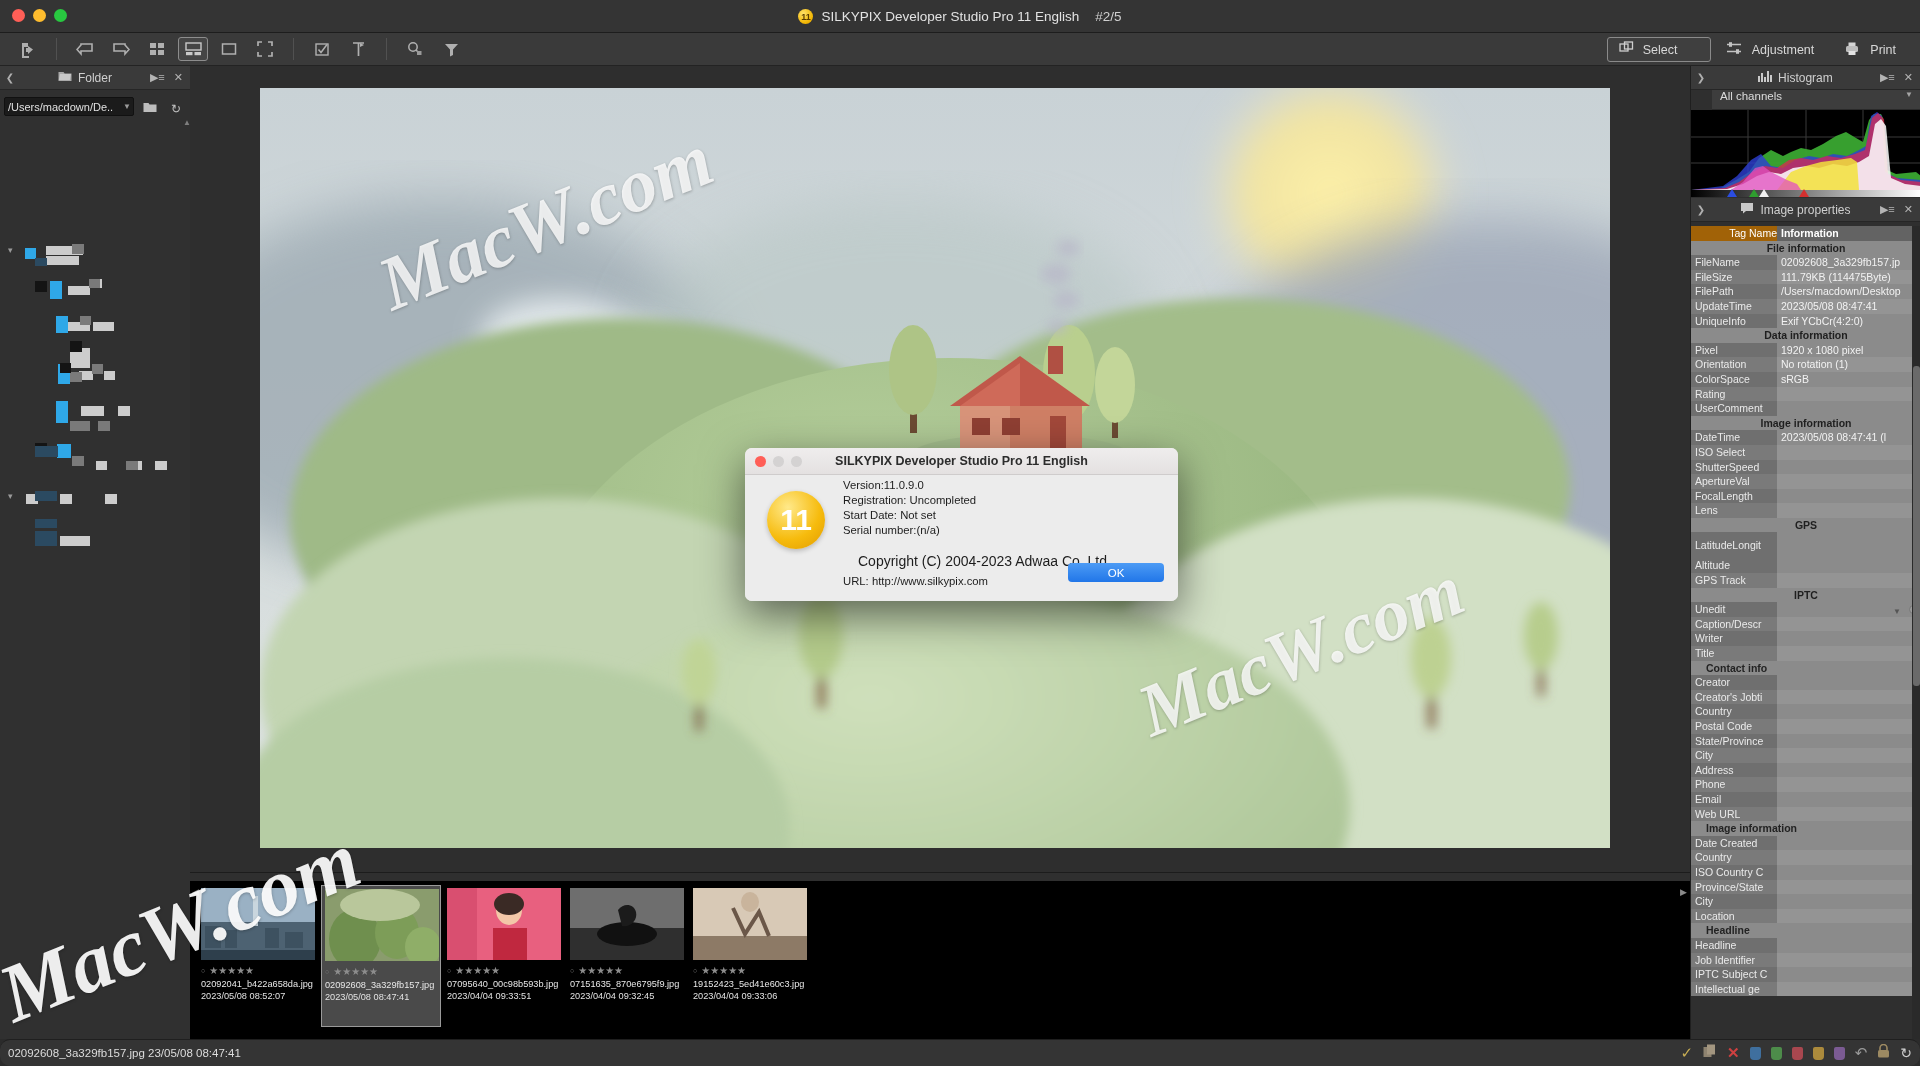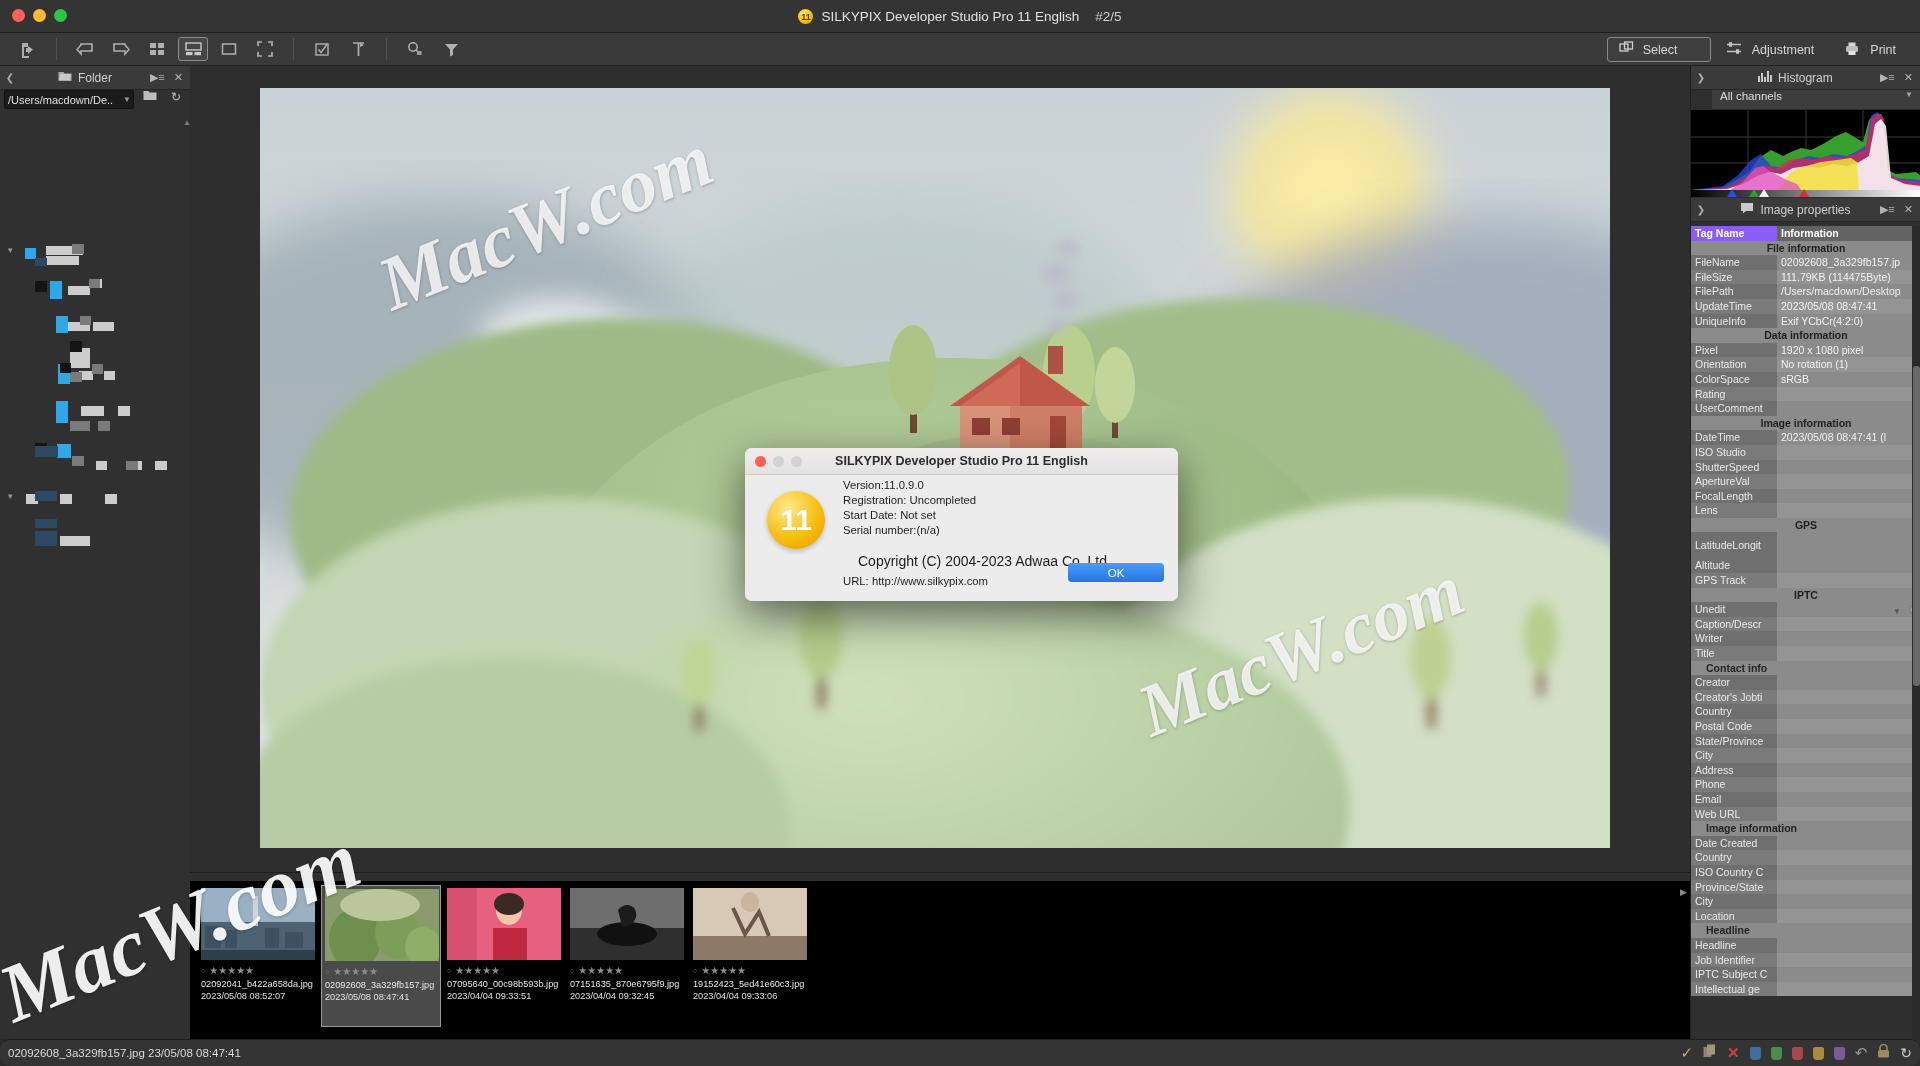"/Users/macdown/De.." #pathbar { align-items: flex-start -> flex-end }
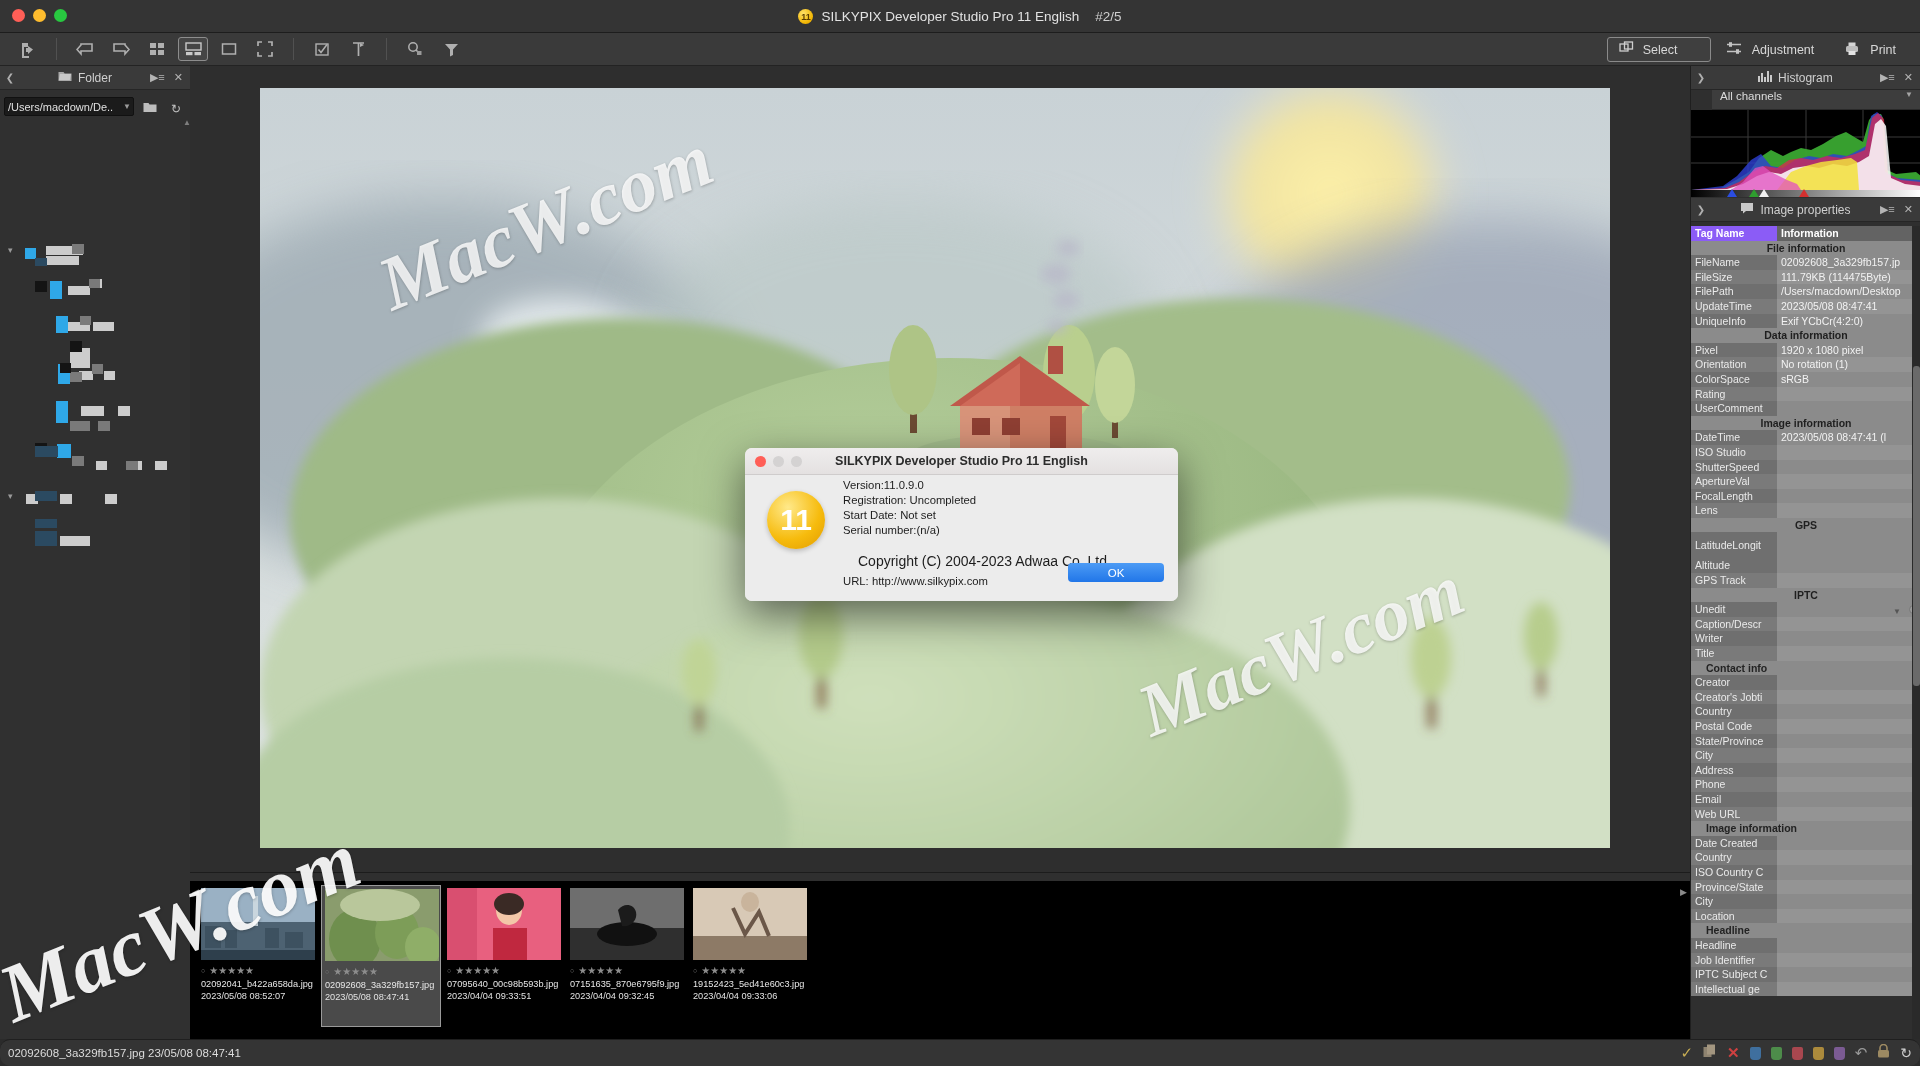"Tag Name" .prow.head .k { background: #8b5cf6 -> #a16207; font-weight: bold -> normal; text-align: none -> right }
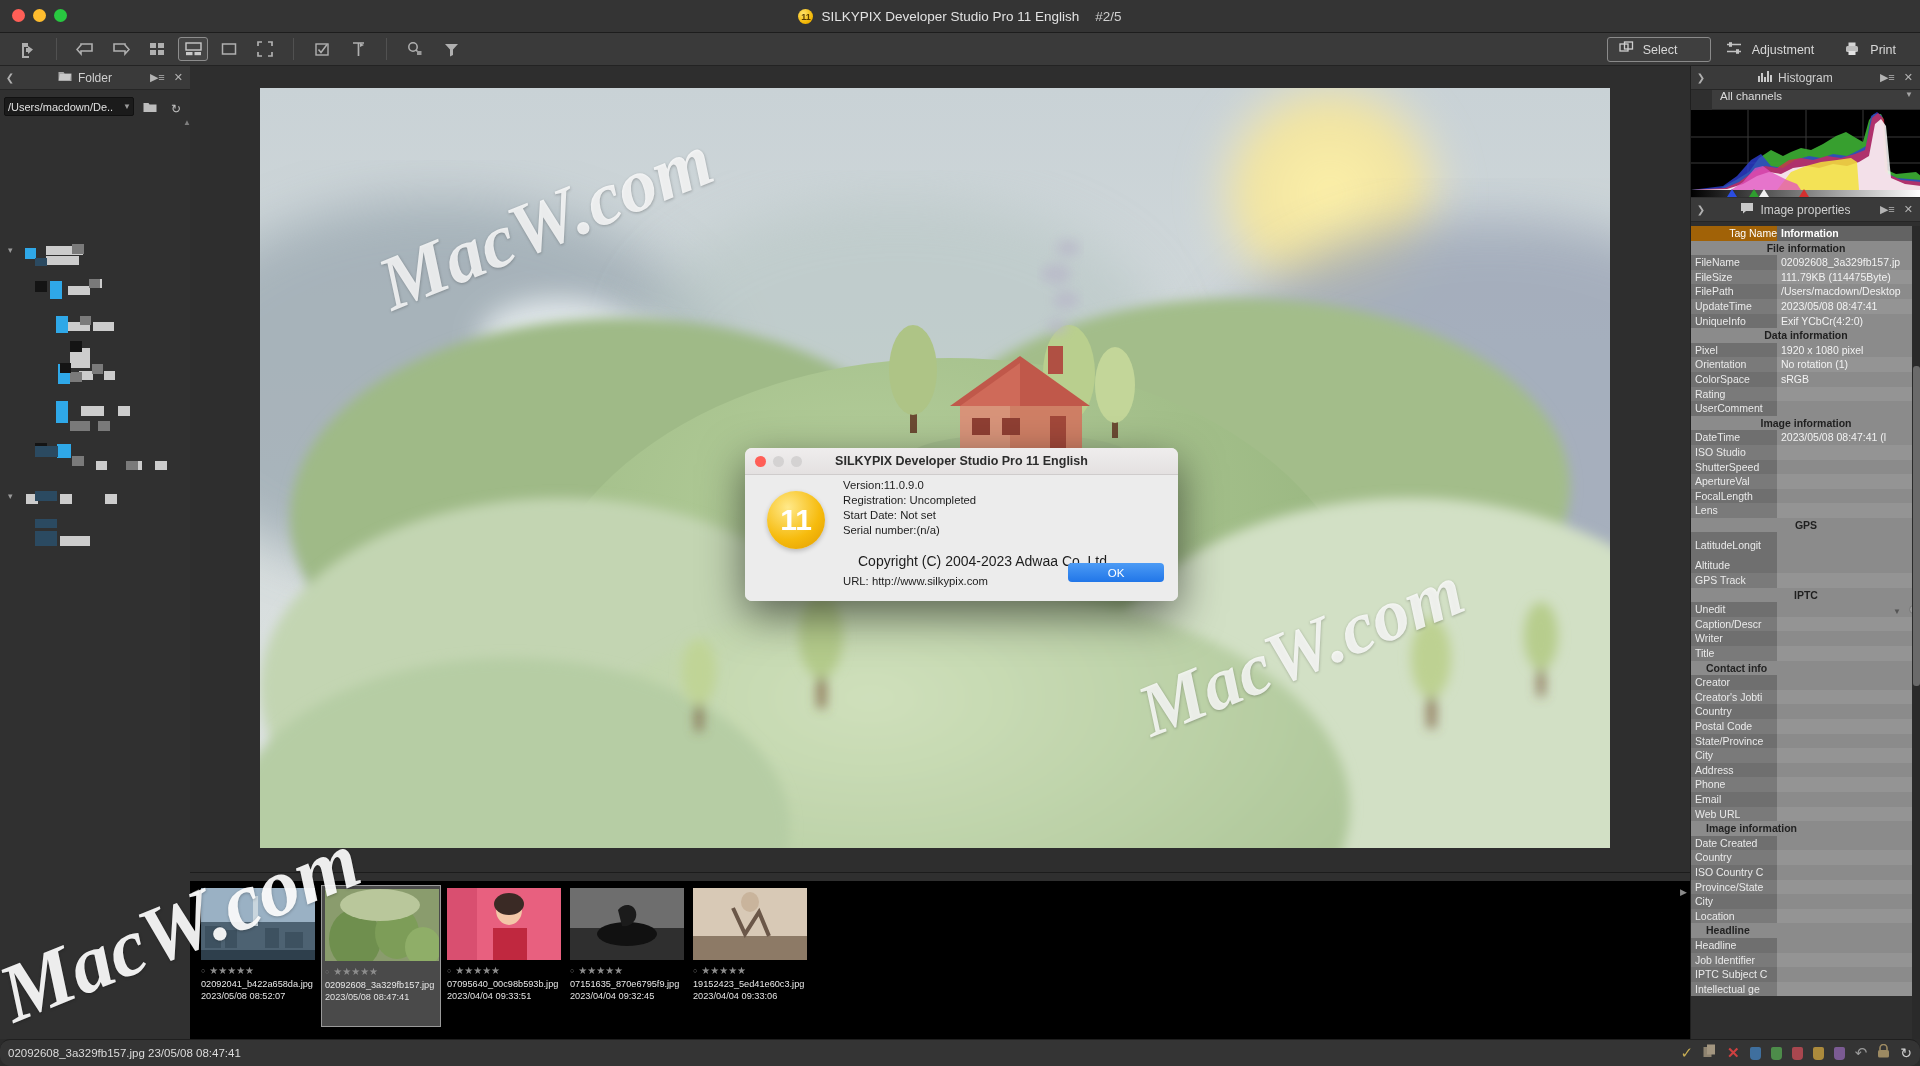"ISO Studio" div.k { text: Studio -> Select }
